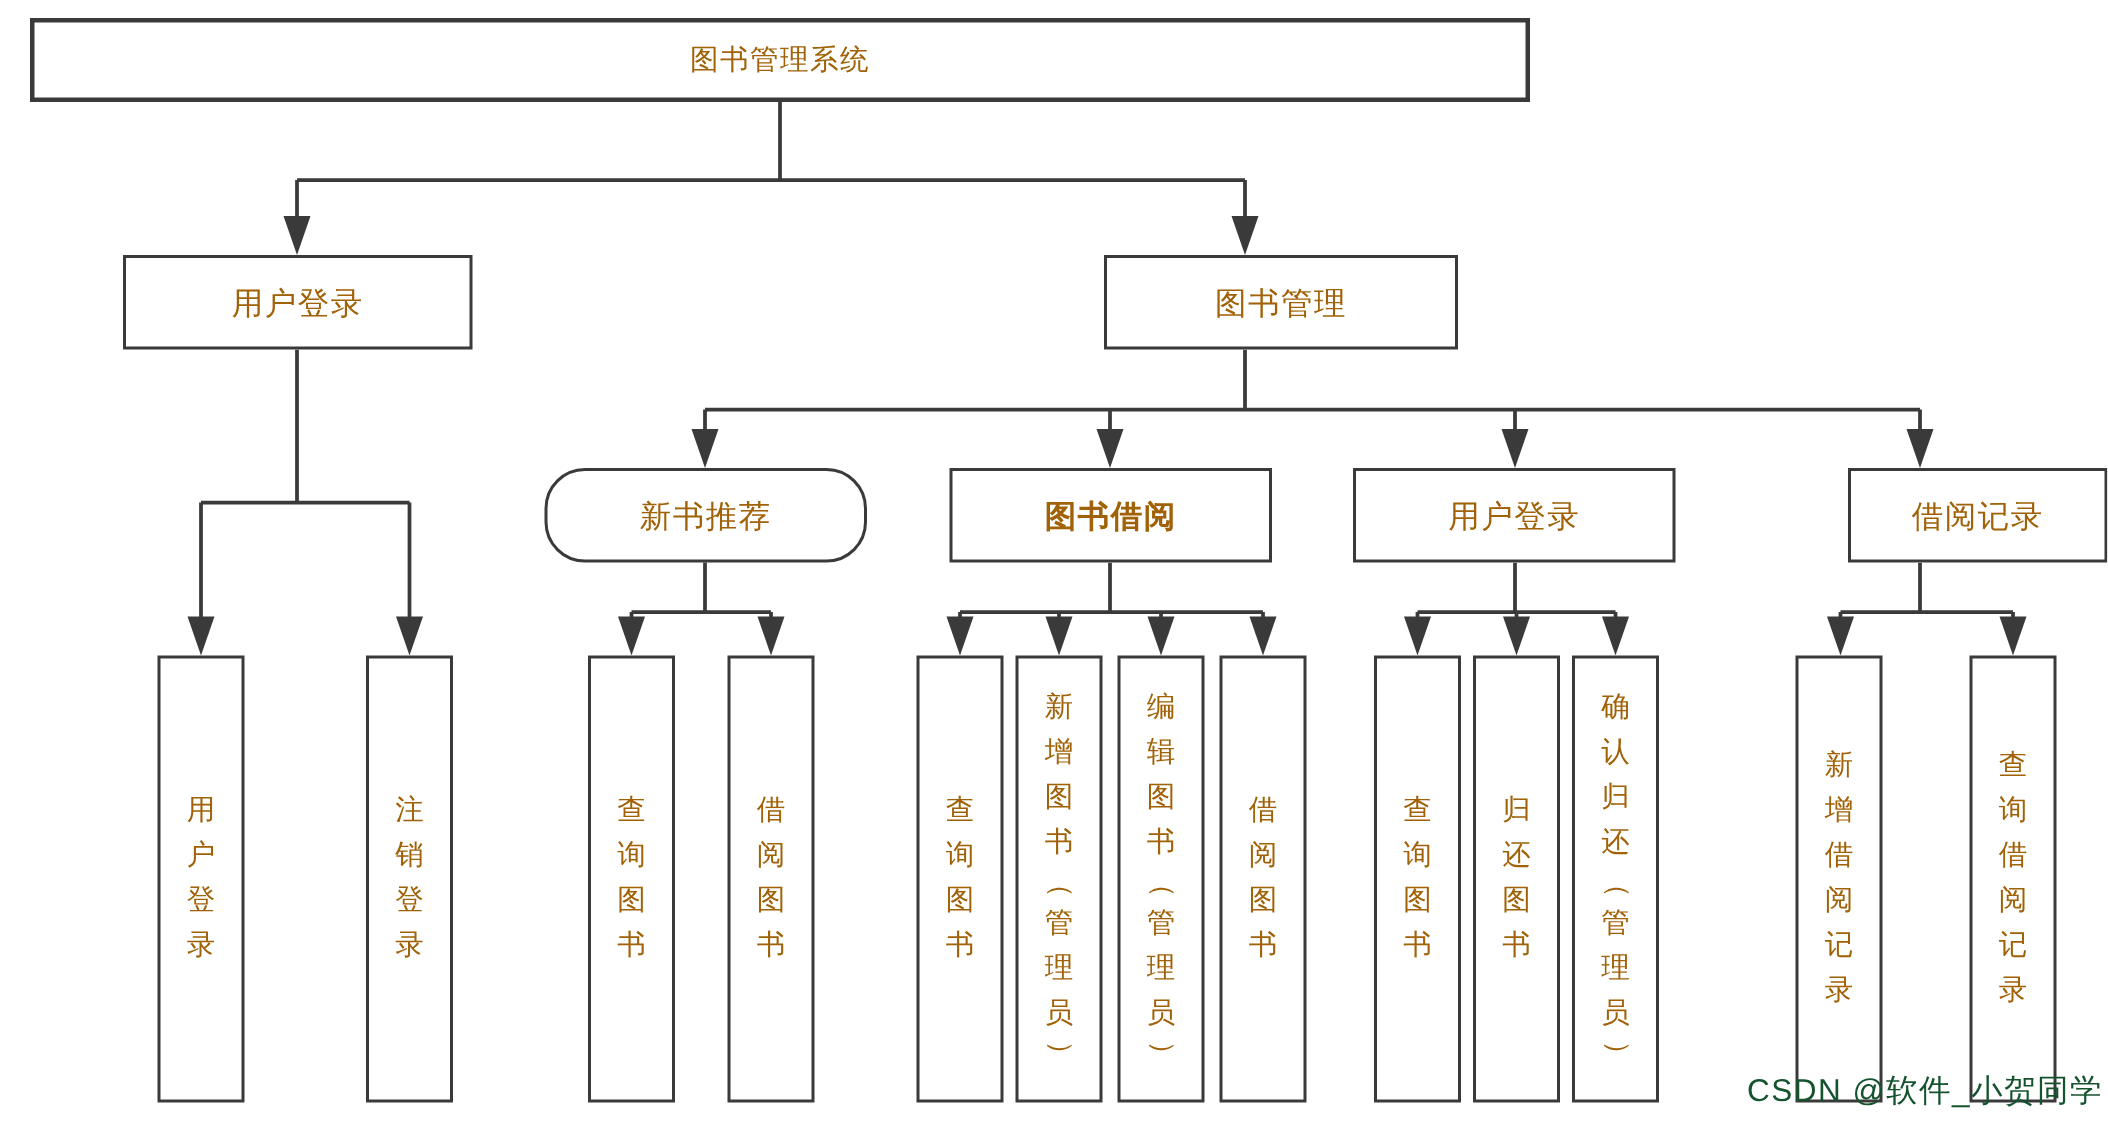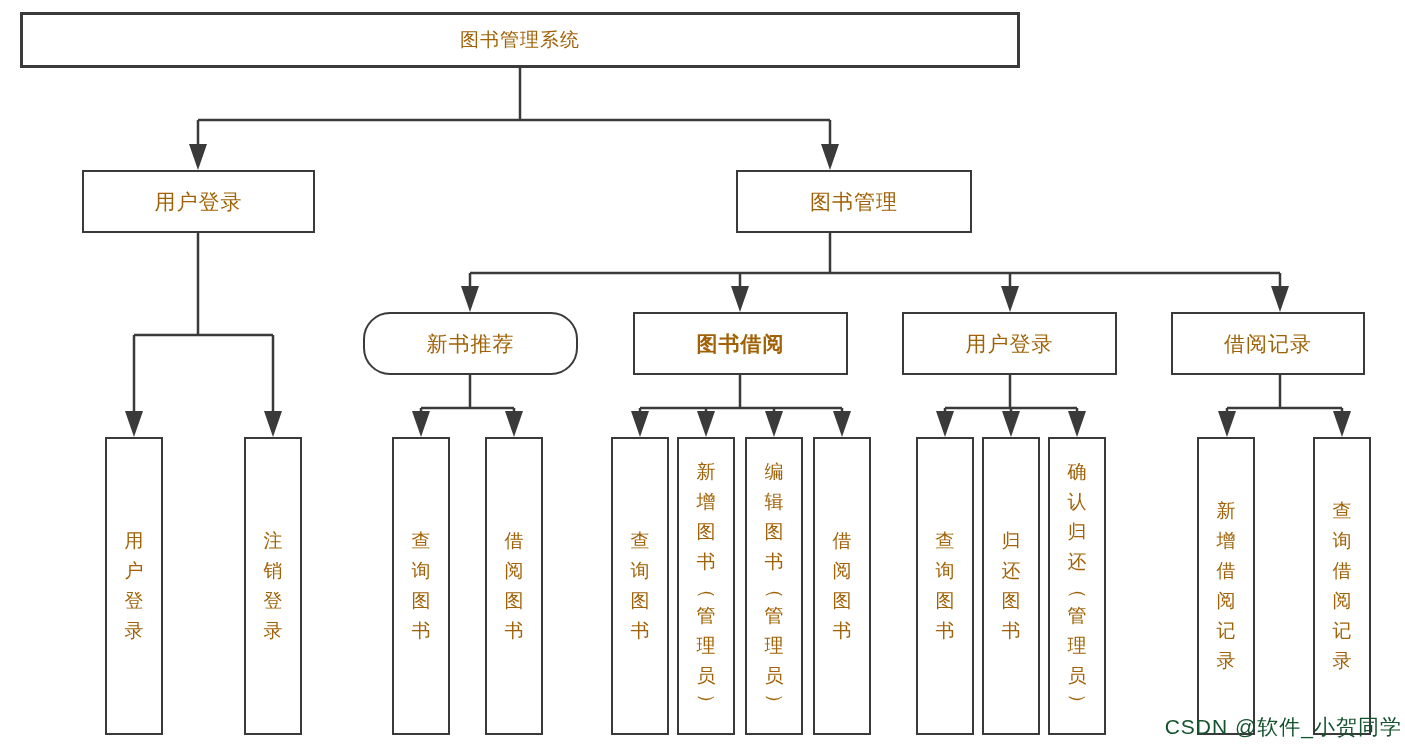"借阅记录" div.node { left: 1171px -> 1232px; width: 194px -> 173px }
